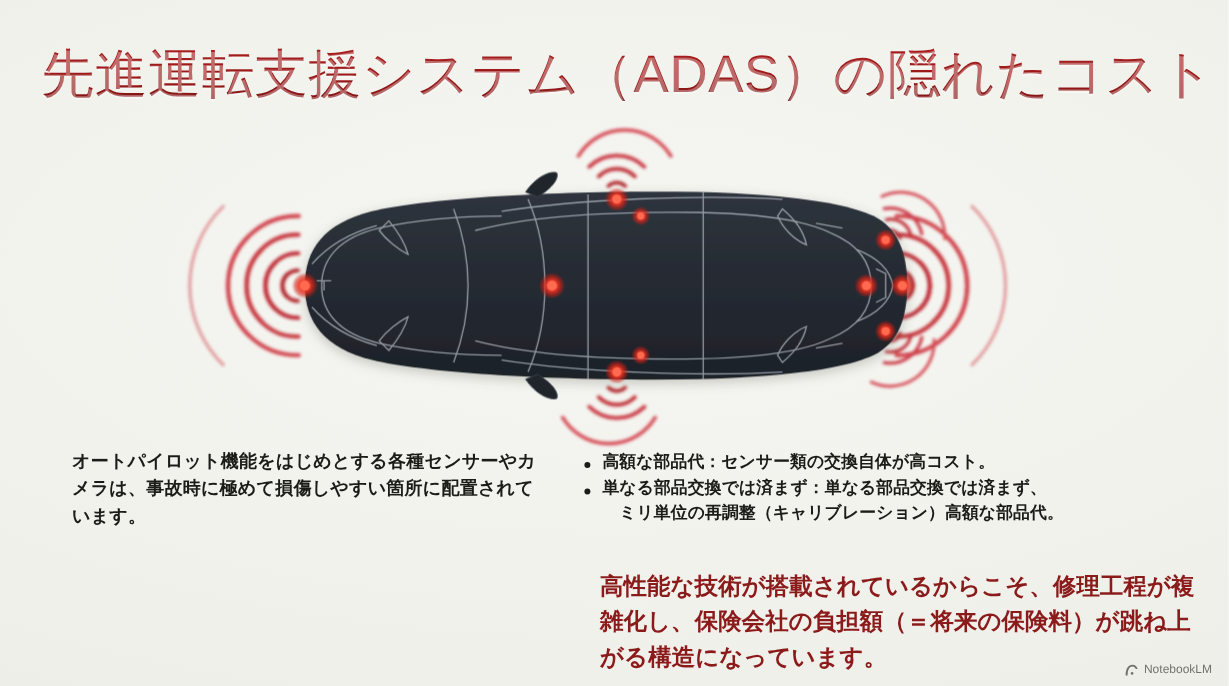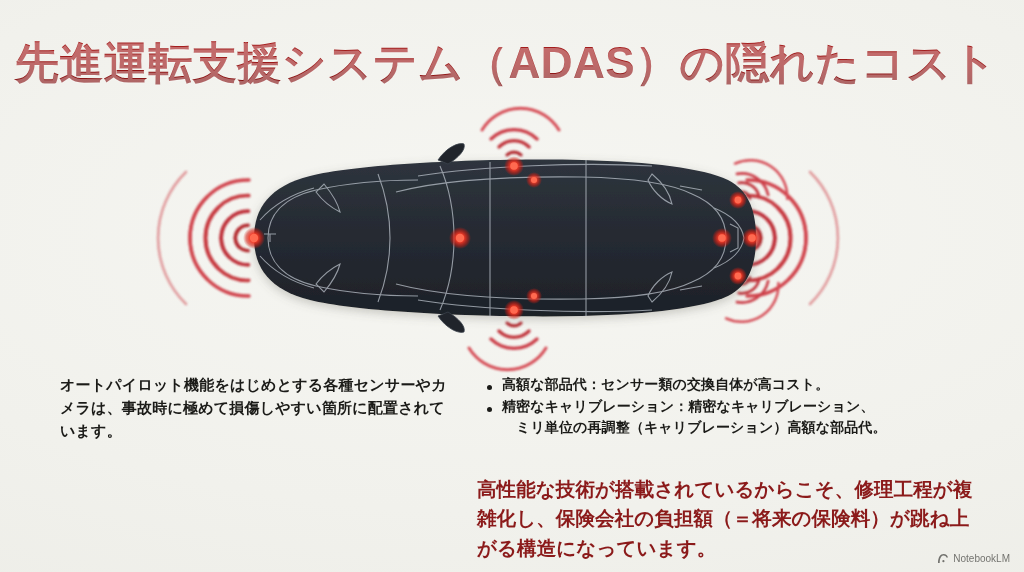"先進運転支援システム（ADAS）の隠れたコスト" #title { font-weight: 700 -> 400; text-align: center -> right }
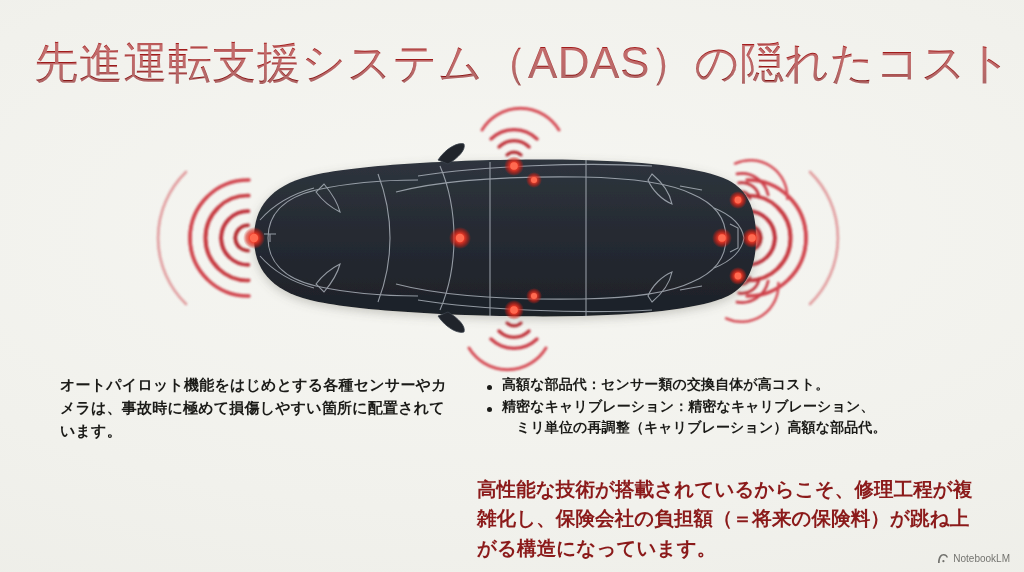"精密なキャリブレーション：精密なキャリブレーション、" span { text: 精密なキャリブレーション：精密なキャリブレーション -> 単なる部品交換では済まず：単なる部品交換では済まず }
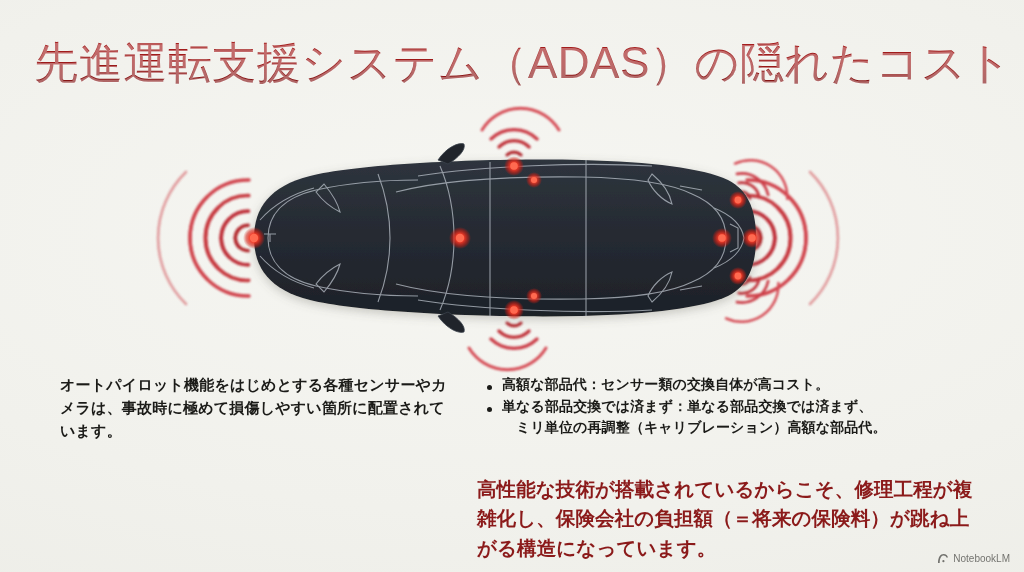"高性能な技術が搭載されているからこそ、修理工程が複雑化し、保険会社の負担額（＝将" #red-note { left: 477px -> 500px }
